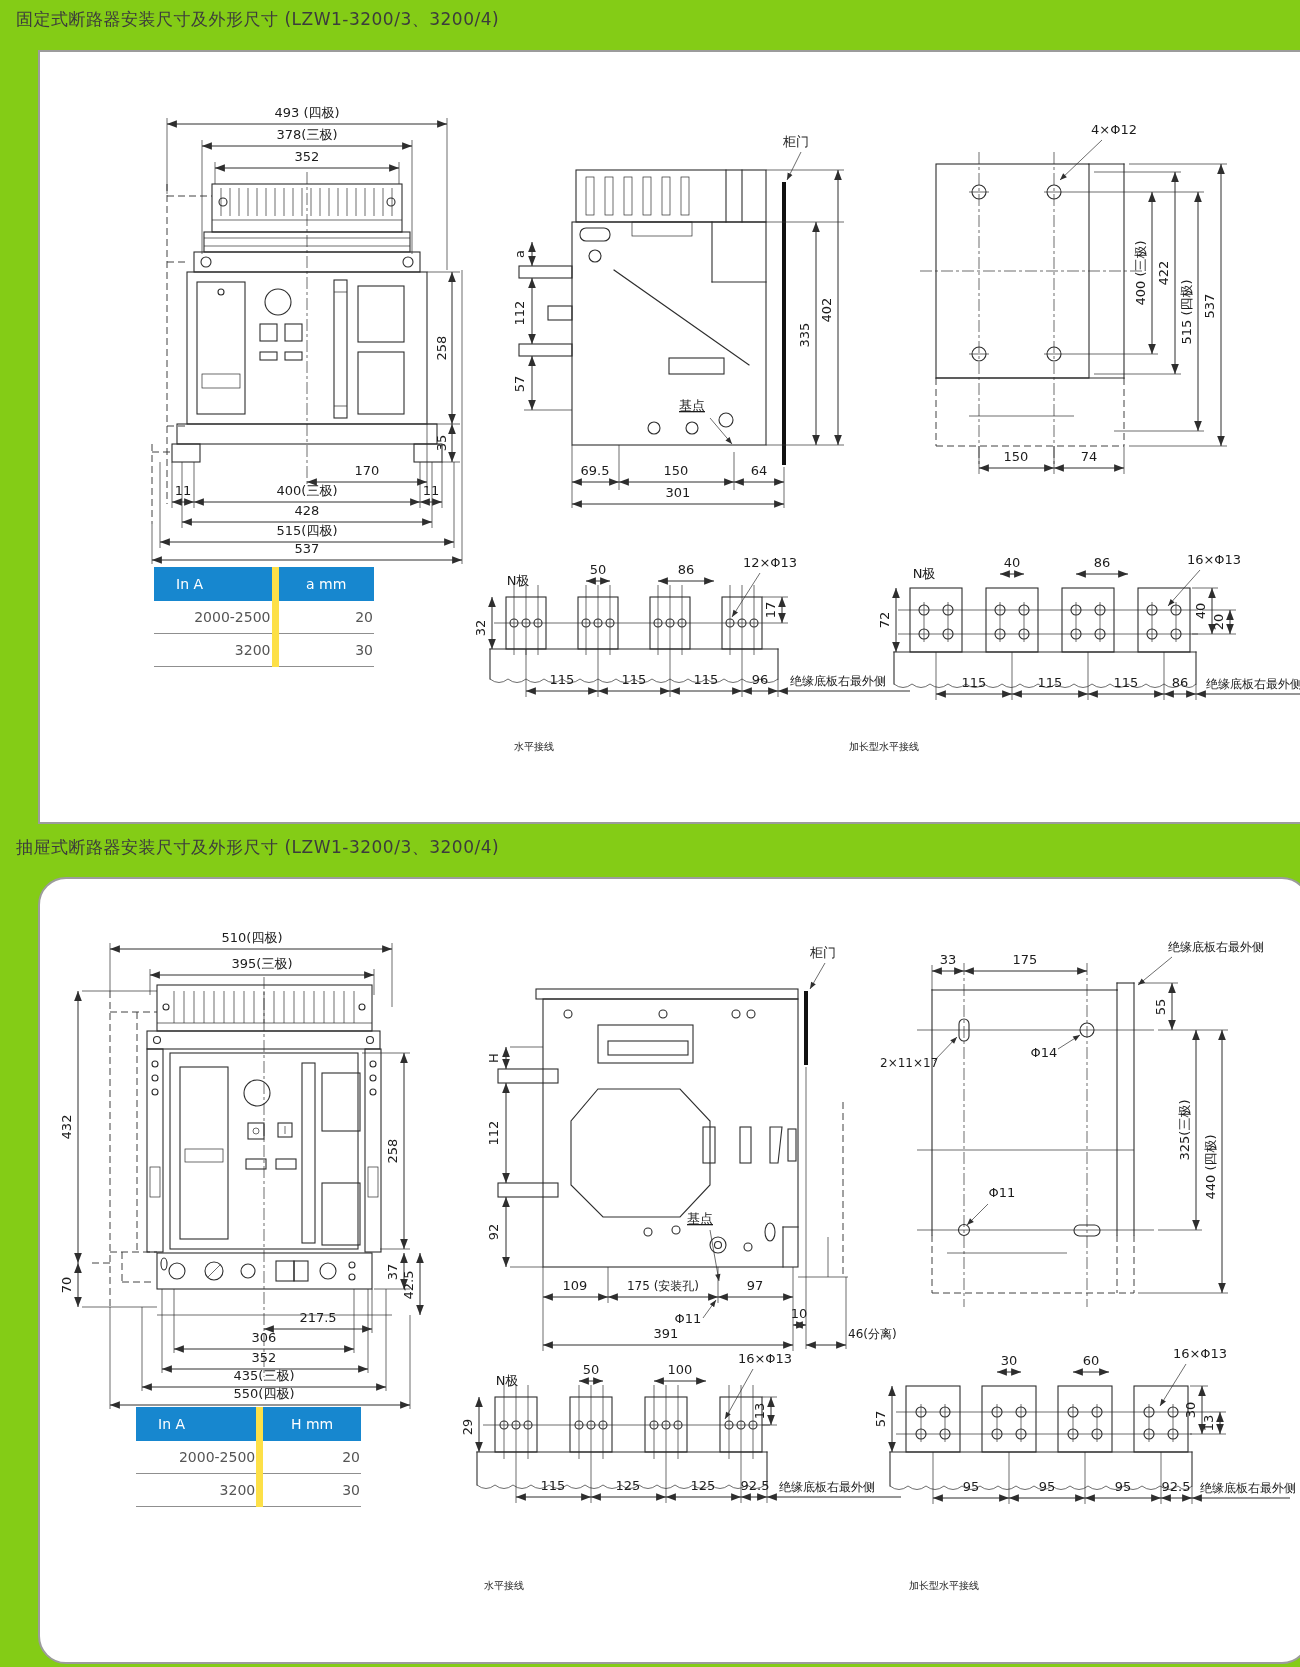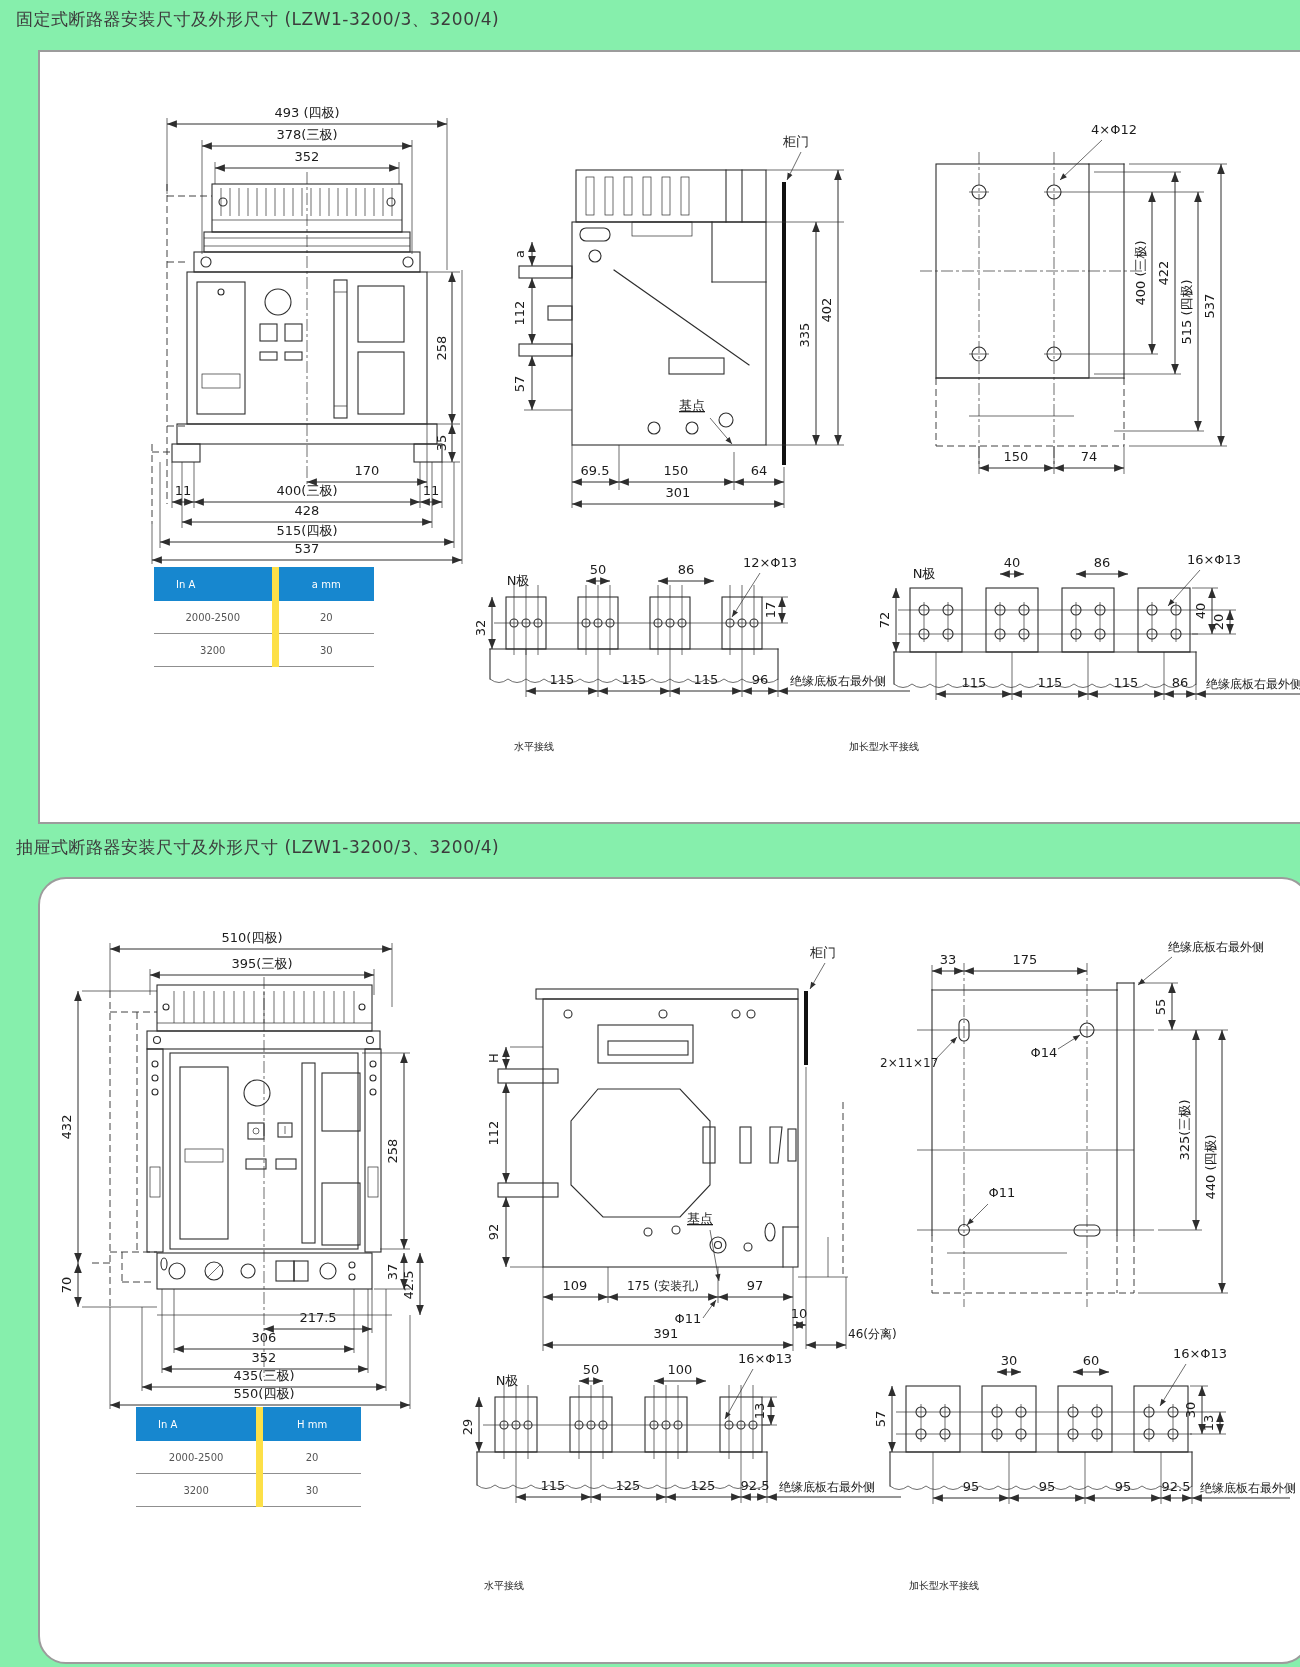"固定式断路器安装尺寸及外形尺寸 (LZW1-3200/3、3200/4)" .page { background: #86efac -> #84cc16 }
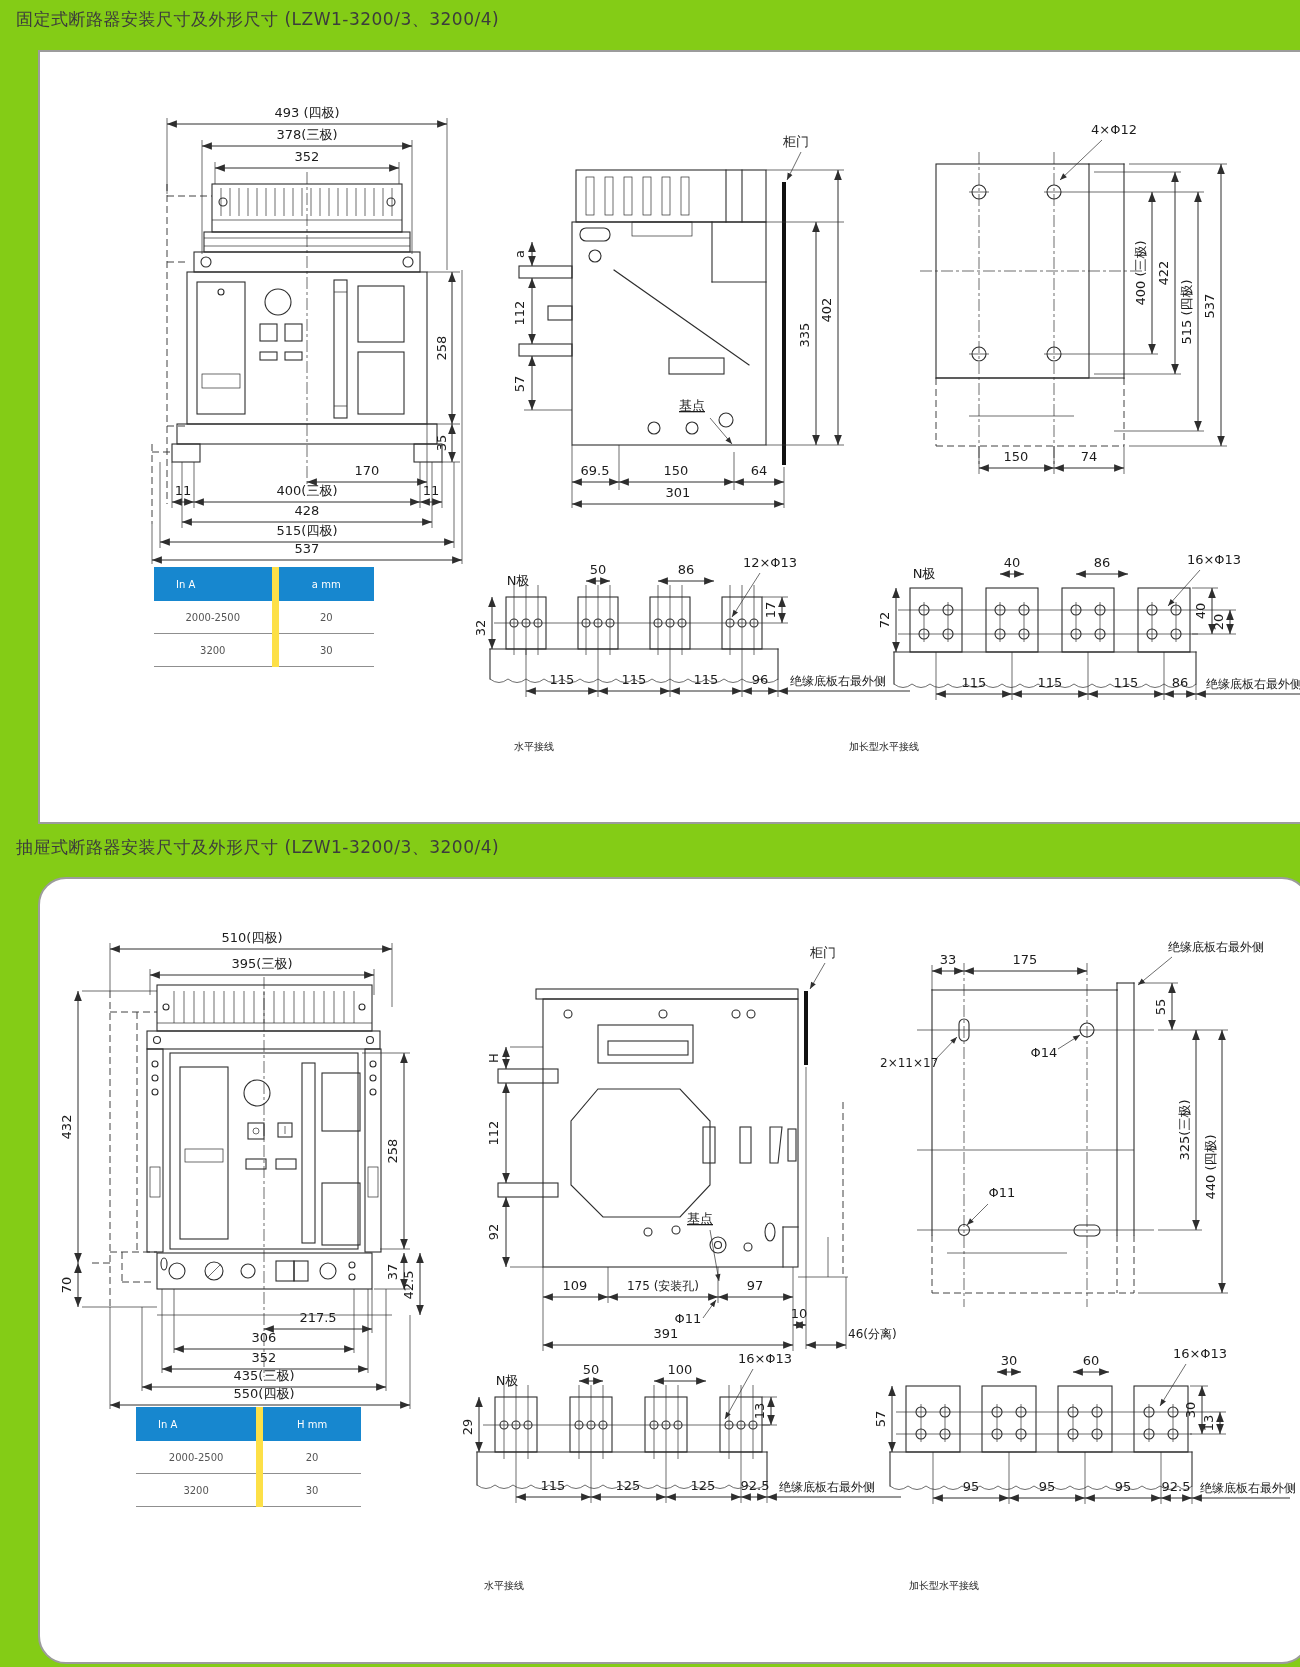"In A" table.dt { font-size: 10px -> 14px }
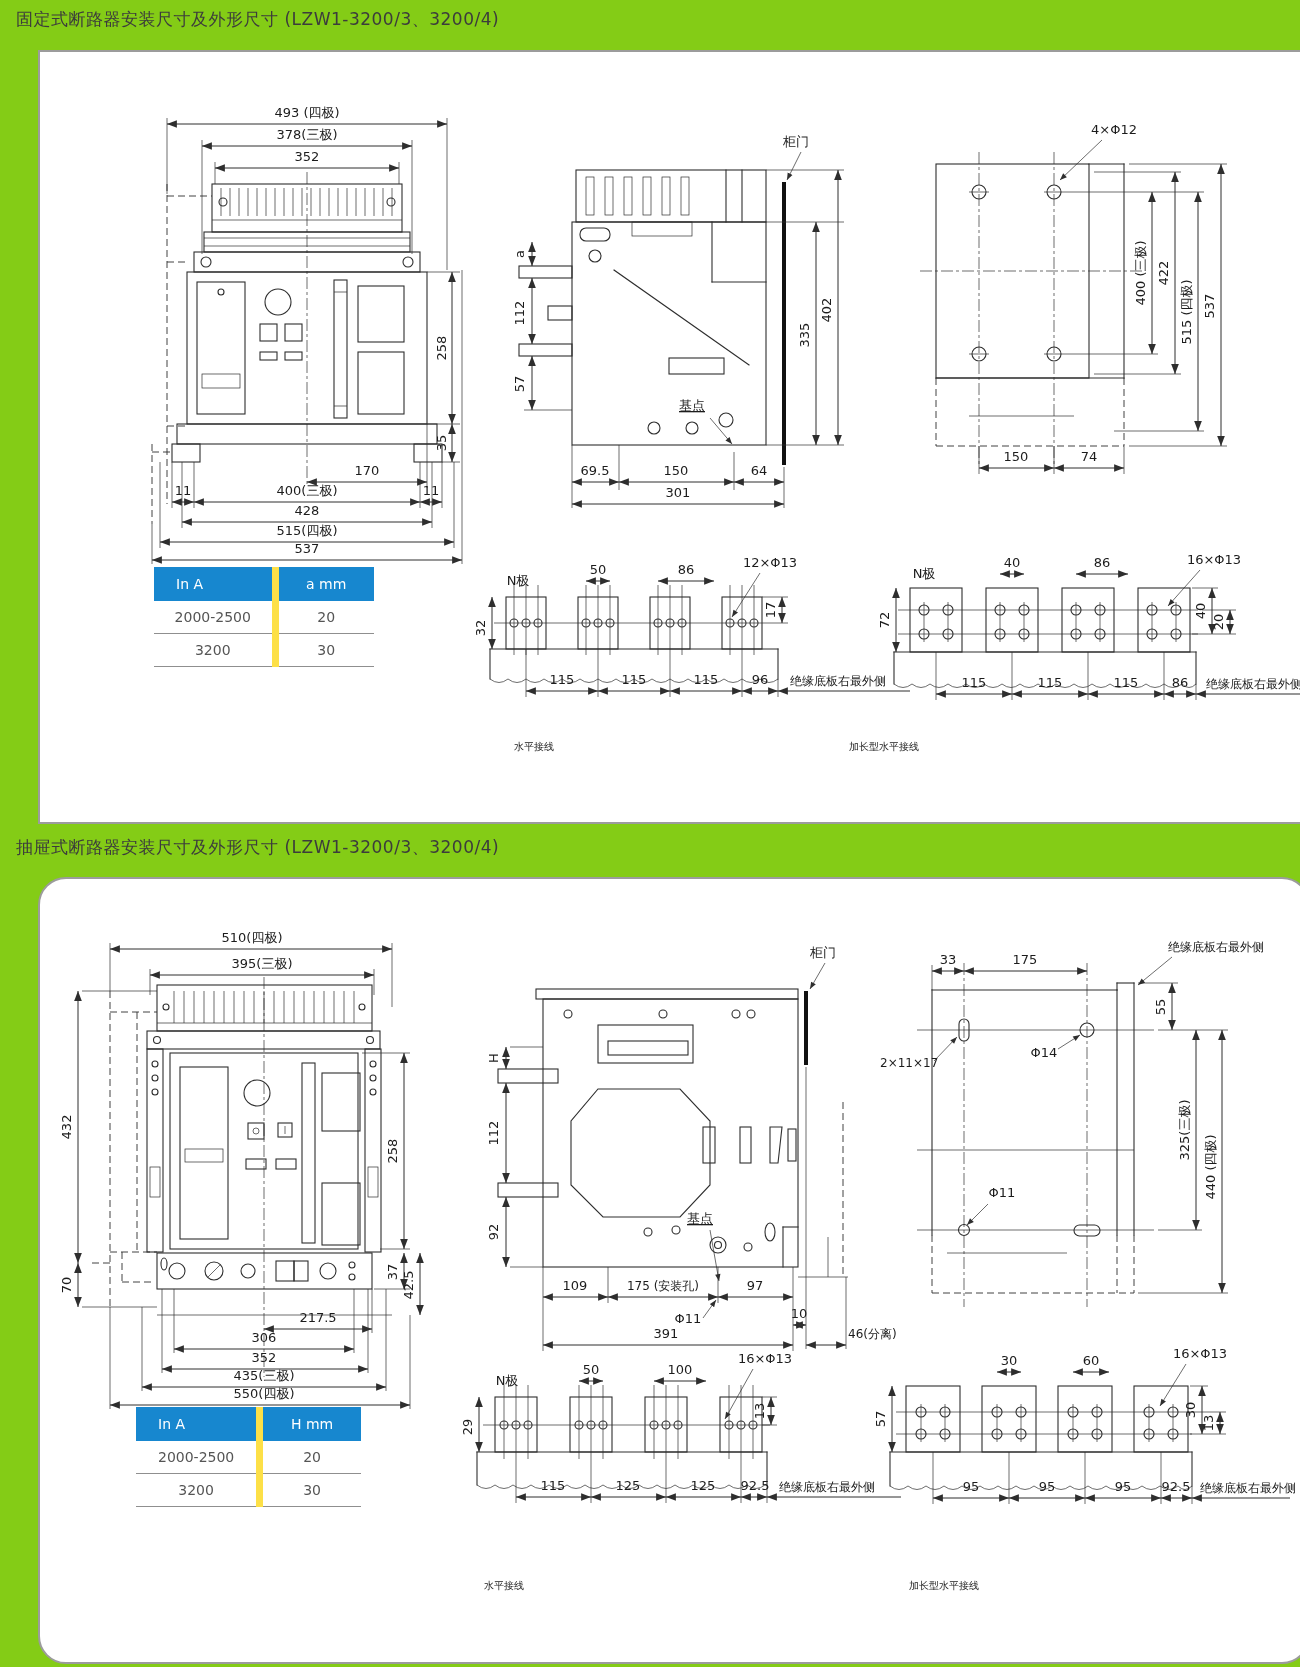"2000-2500" table.dt td { text-align: center -> right }
